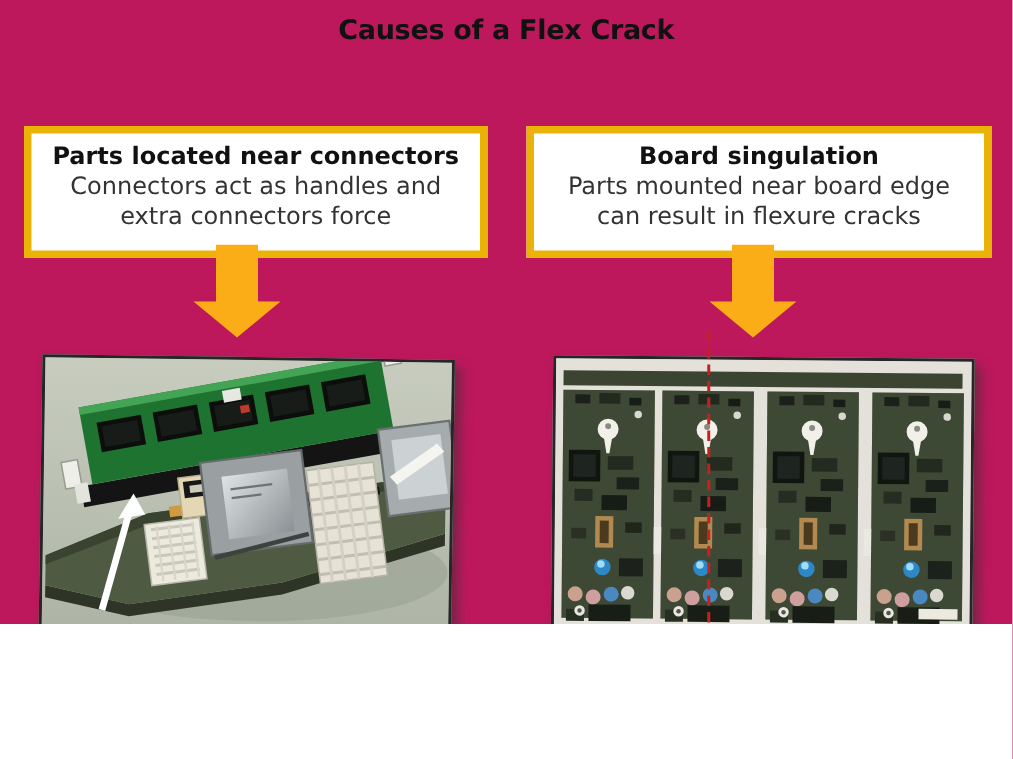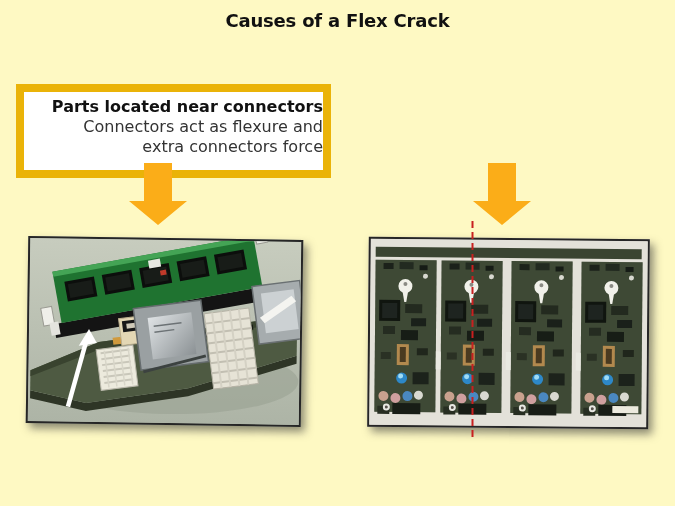"Causes of a Flex Crack" .slide { background: #fef9c3 -> #be185d; height: 506px -> 416px }
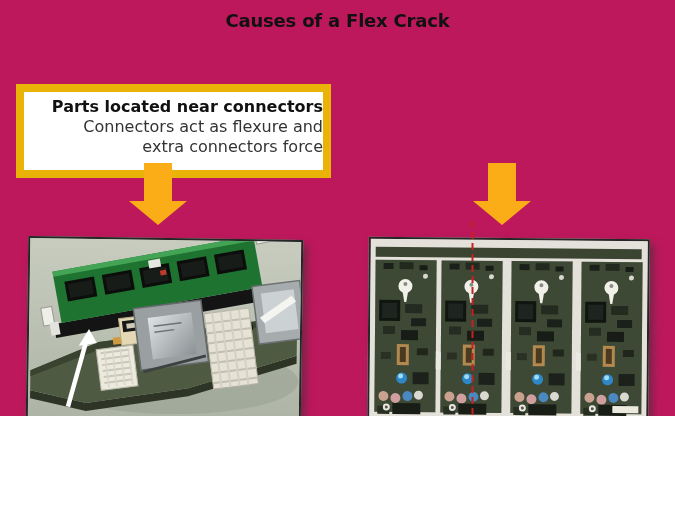"Parts located near connectors" .callout { border: 8px solid #eab308 -> 5px solid #eab308; text-align: right -> center }
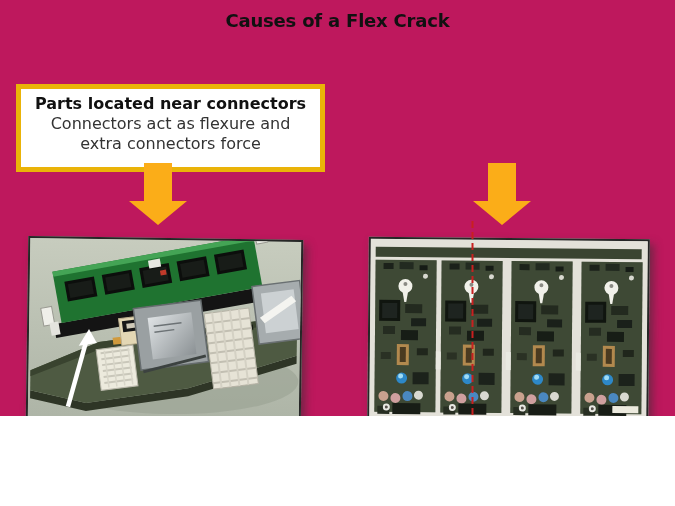"Board singulation" div.callout { html: none -> <div> <div>Board singulation</div> <div>Parts mounted near board edge</div> <div>can result in flexure cracks</div> </div> }
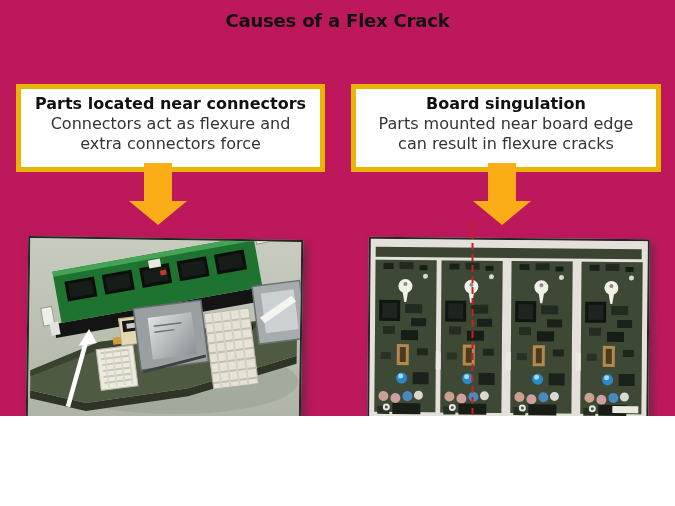"Connectors act as flexure and" div.callout-line { text: flexure -> handles }
